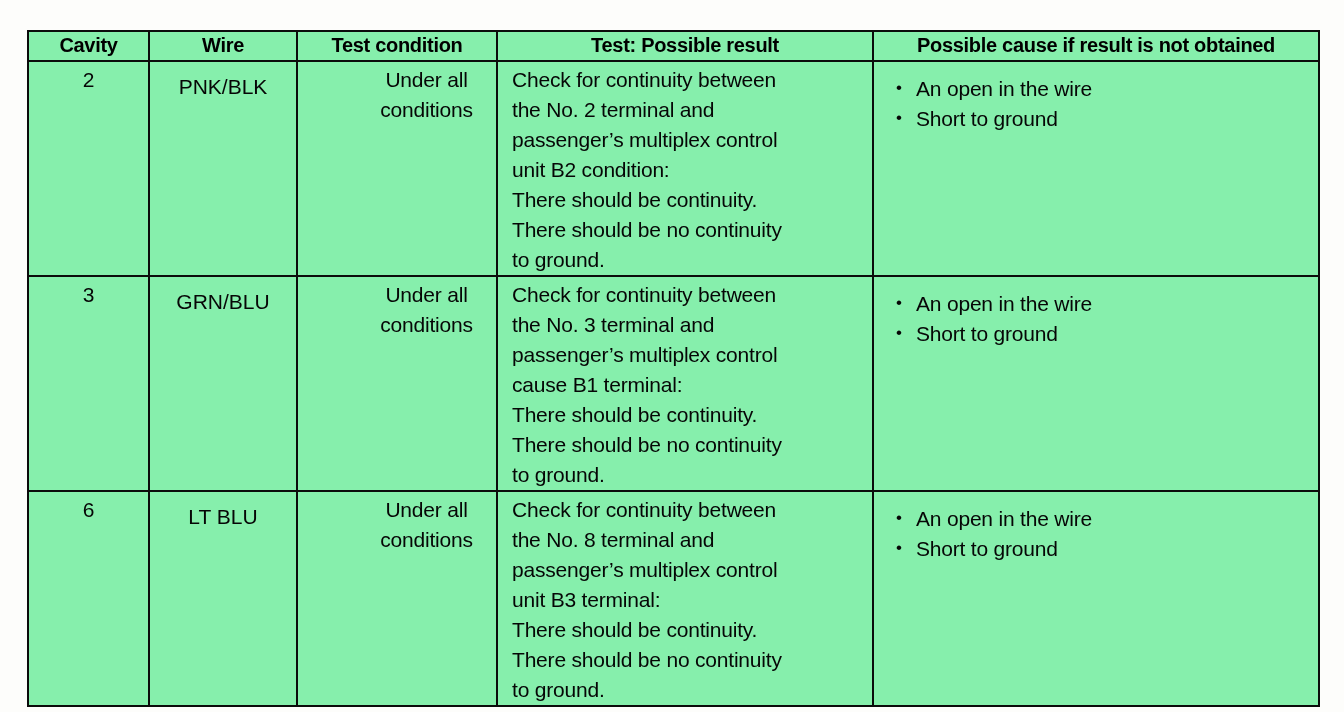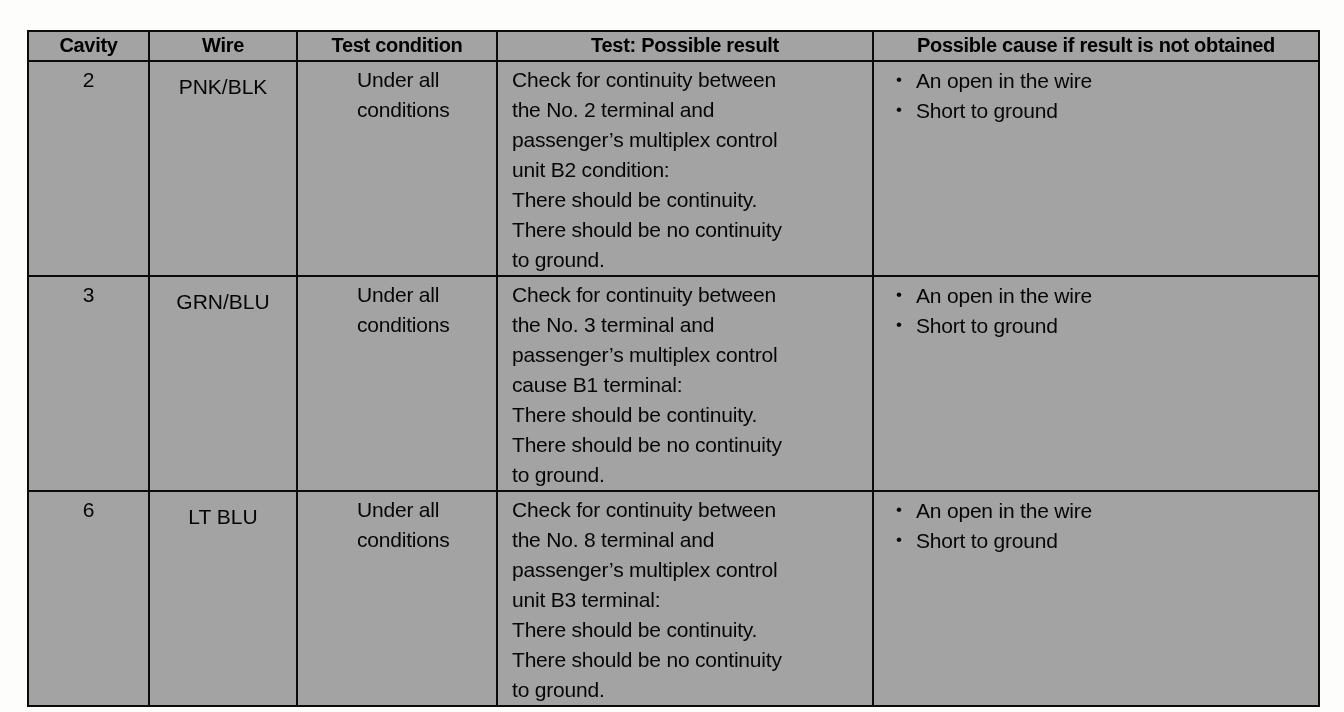"Cavity" .diag-table td, .diag-table th { background: #a3a3a3 -> #86efac }
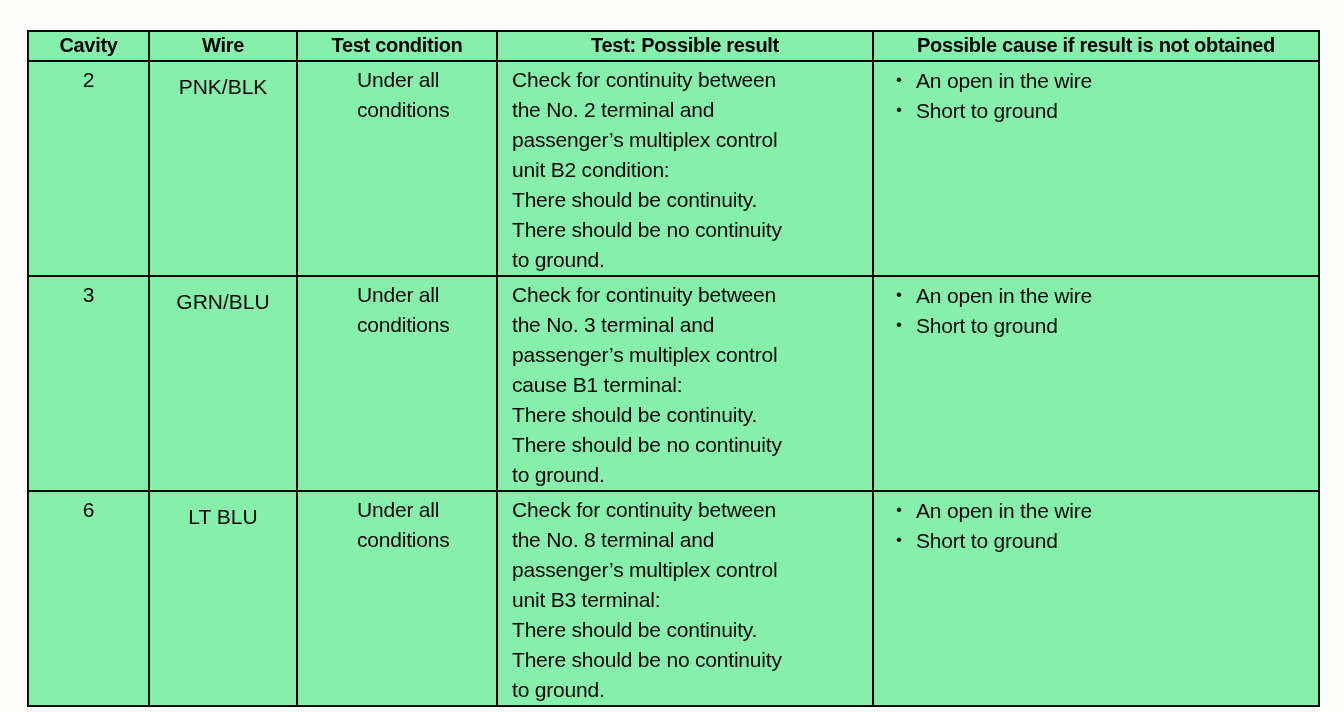"Under all" .cond-text { text-align: left -> center }
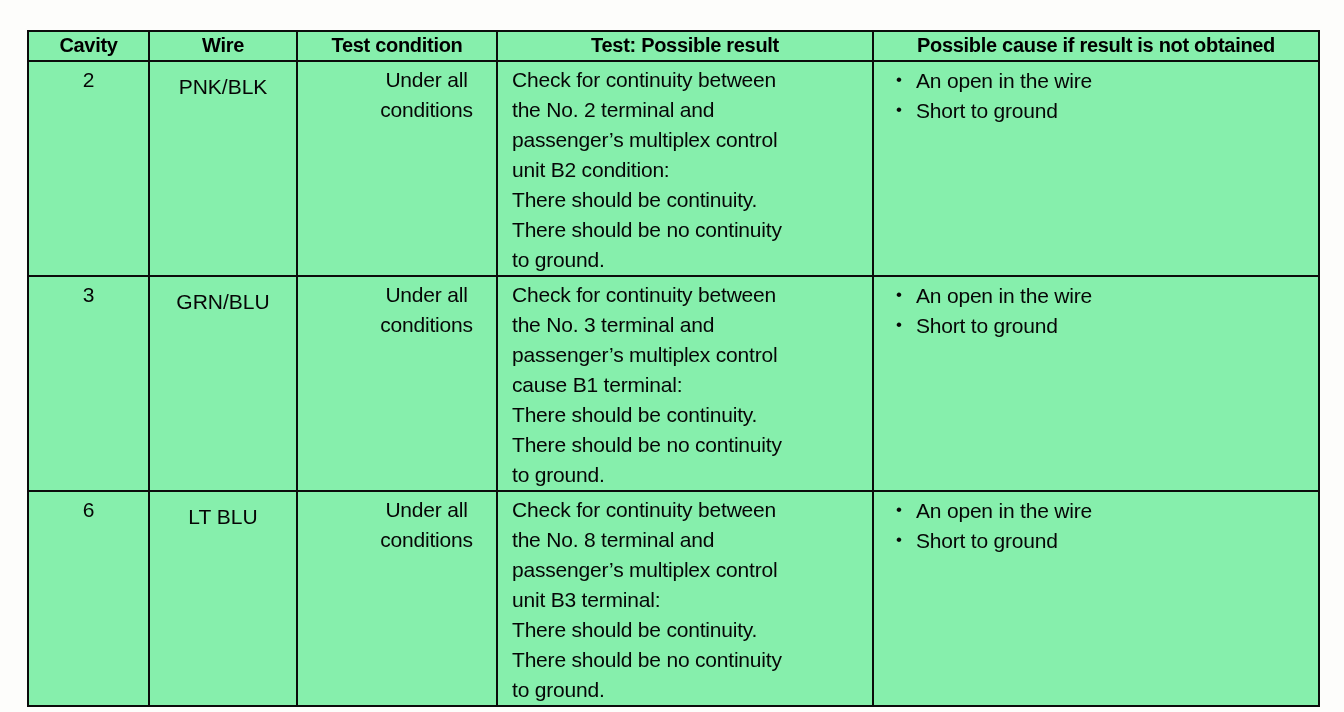"An open in the wire" .cause-list { padding: 4px 0 0 0 -> 12px 0 0 0 }
